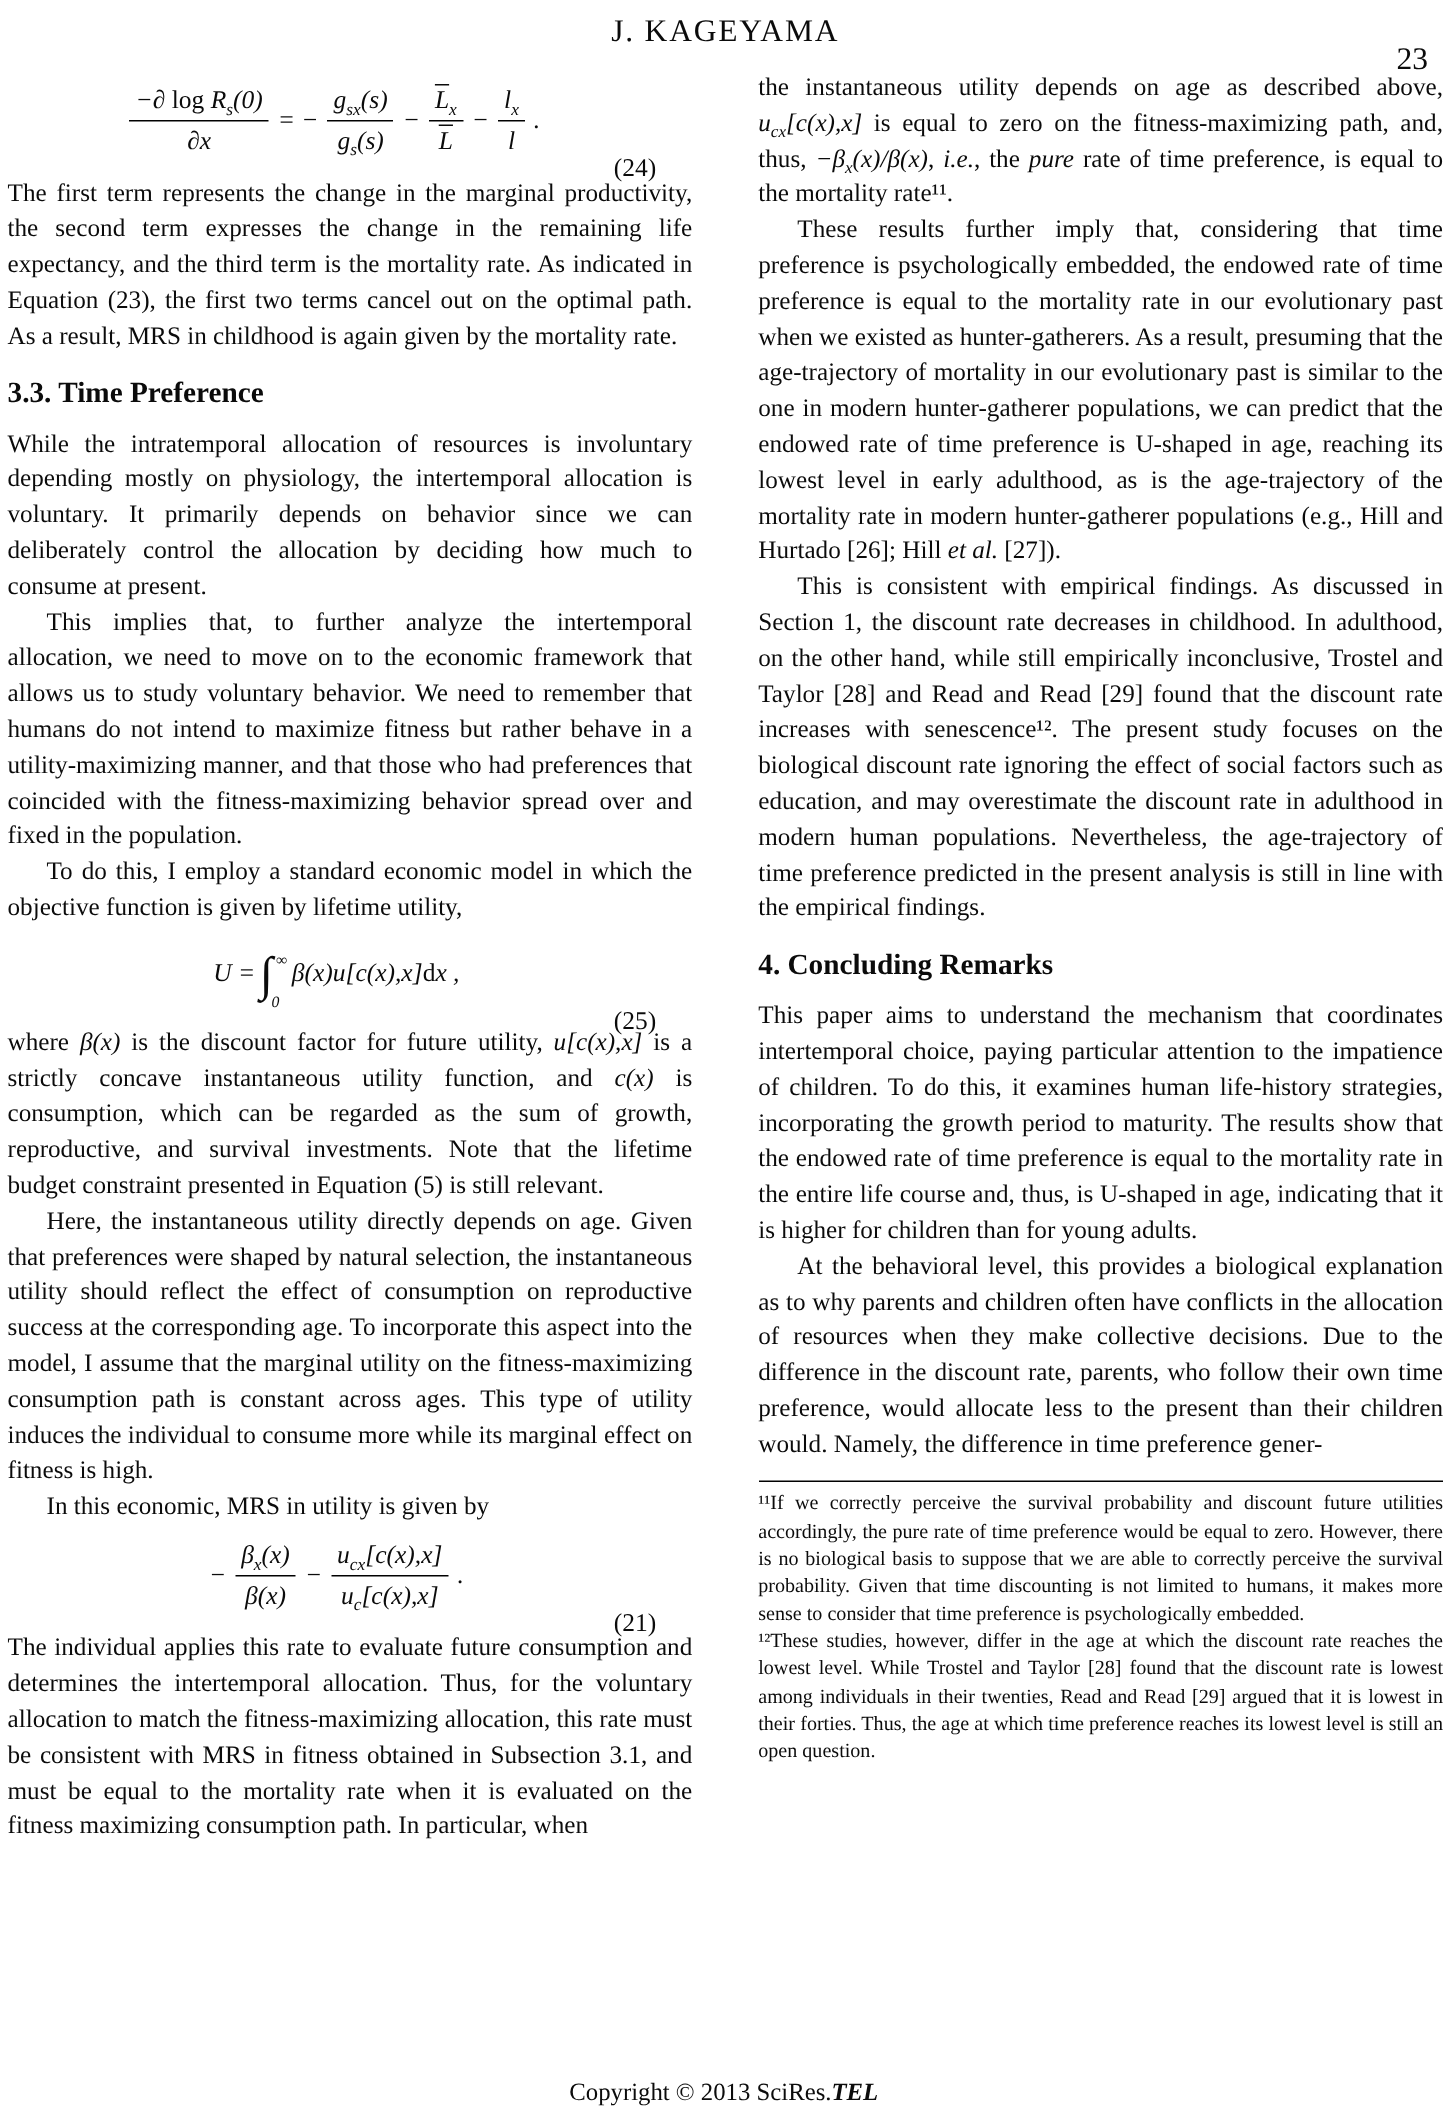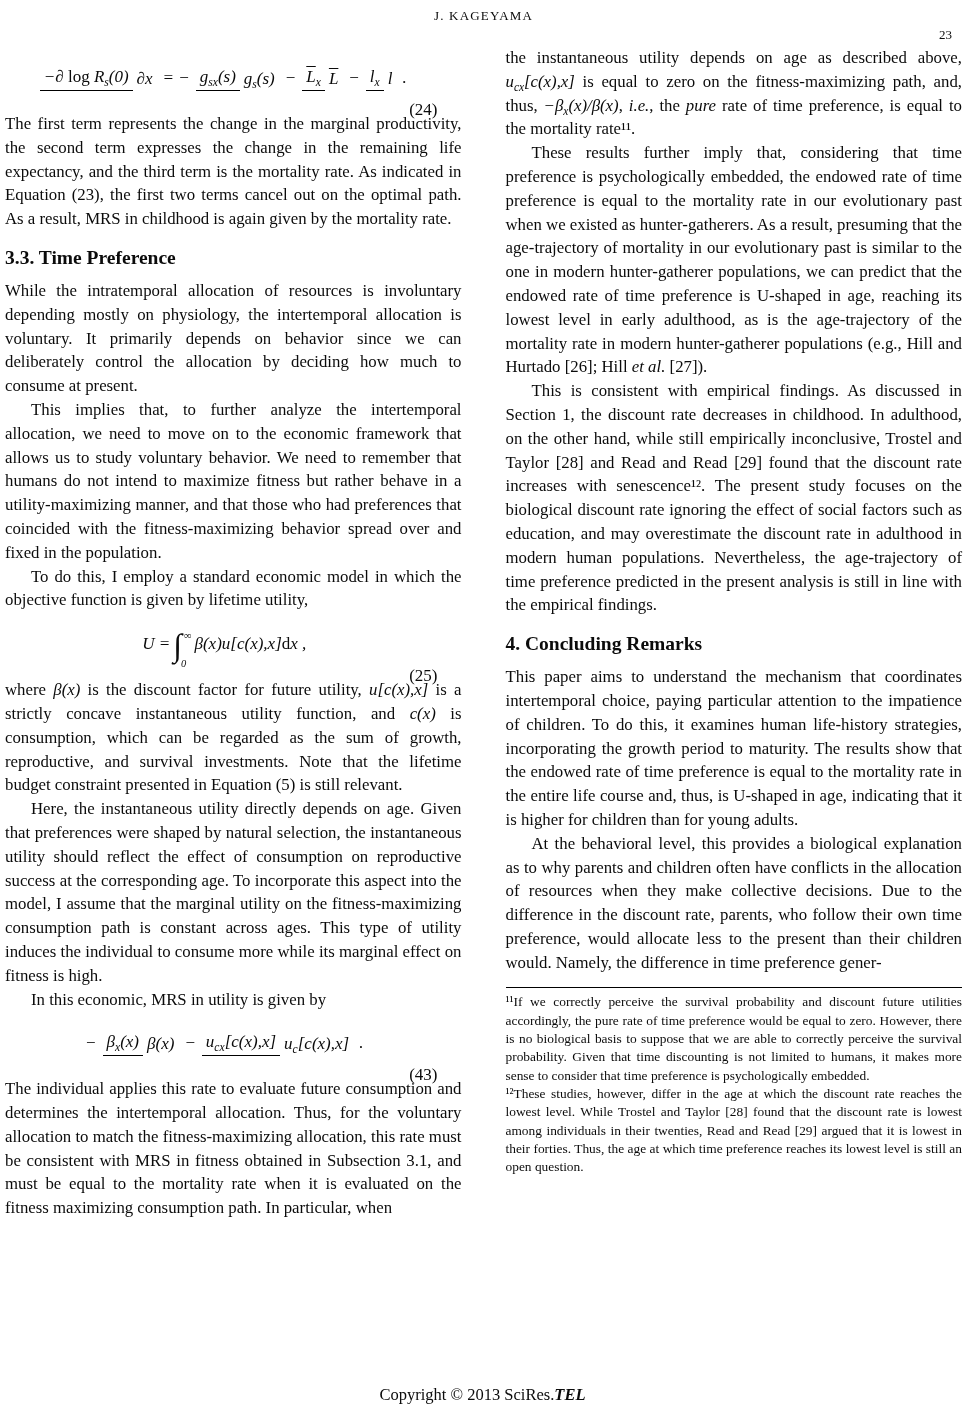"J. KAGEYAMA" .hdr { font-size: 13px -> 21px }
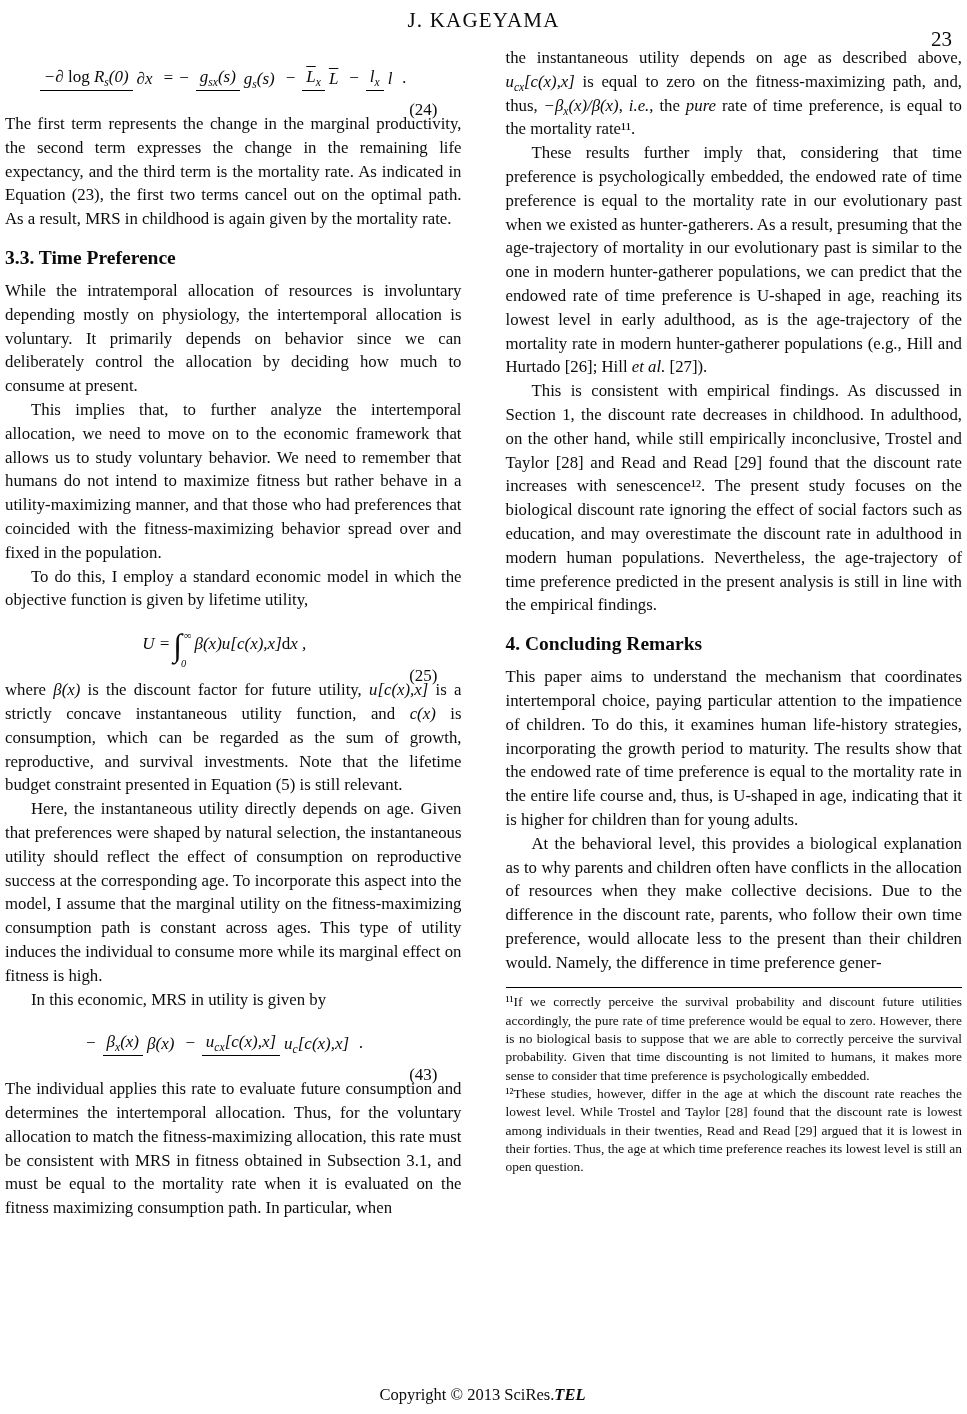"−∂ log Rs(0)" .frac { flex-direction: row -> column }
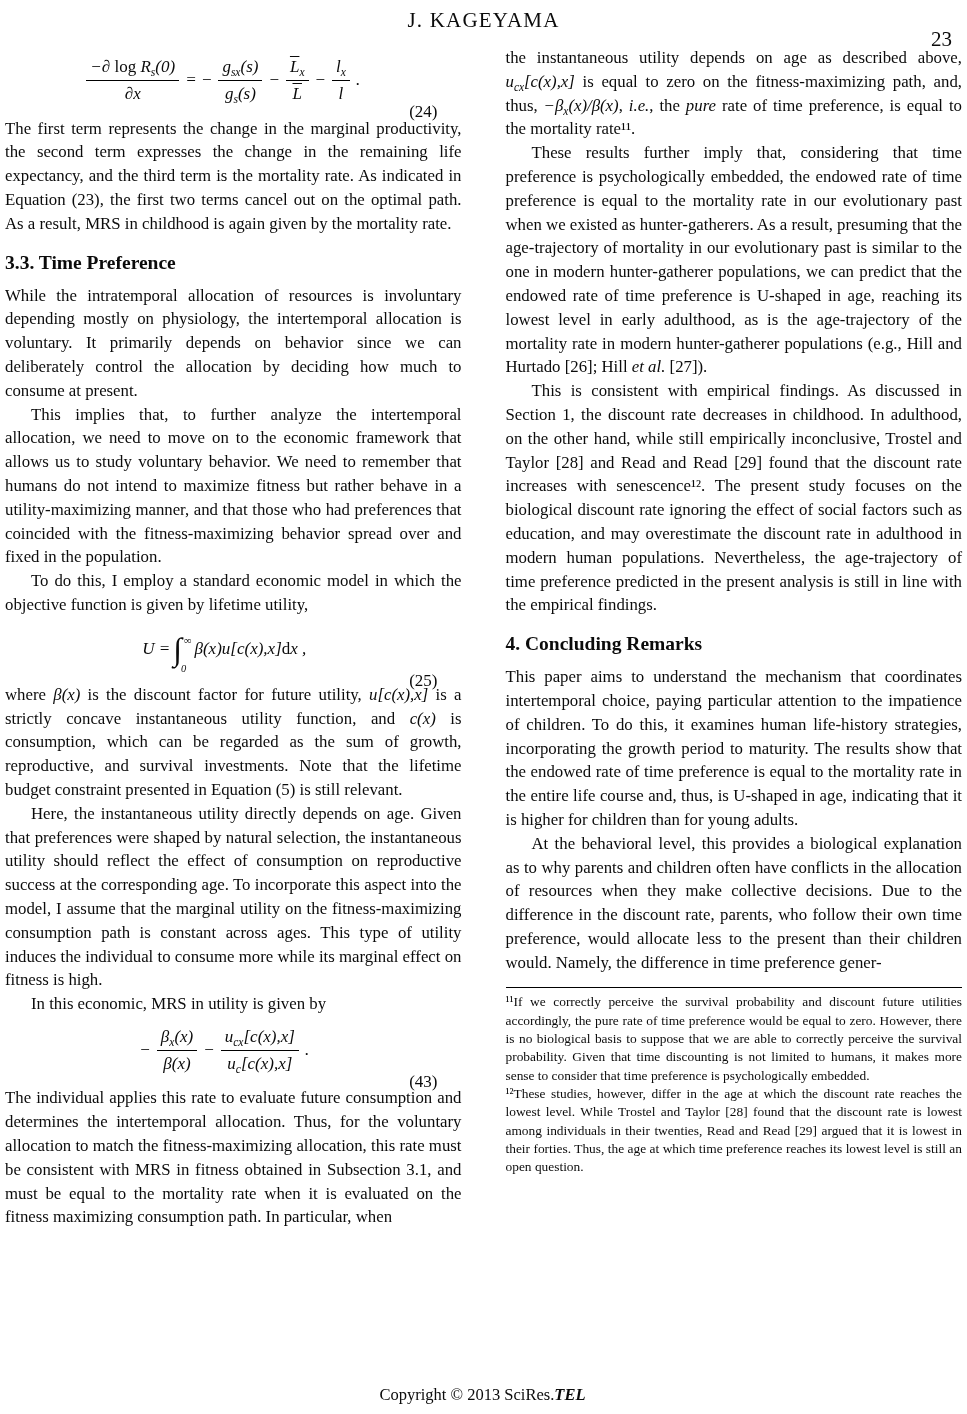"(43)" span.eqtag { text: 43 -> 21 }
